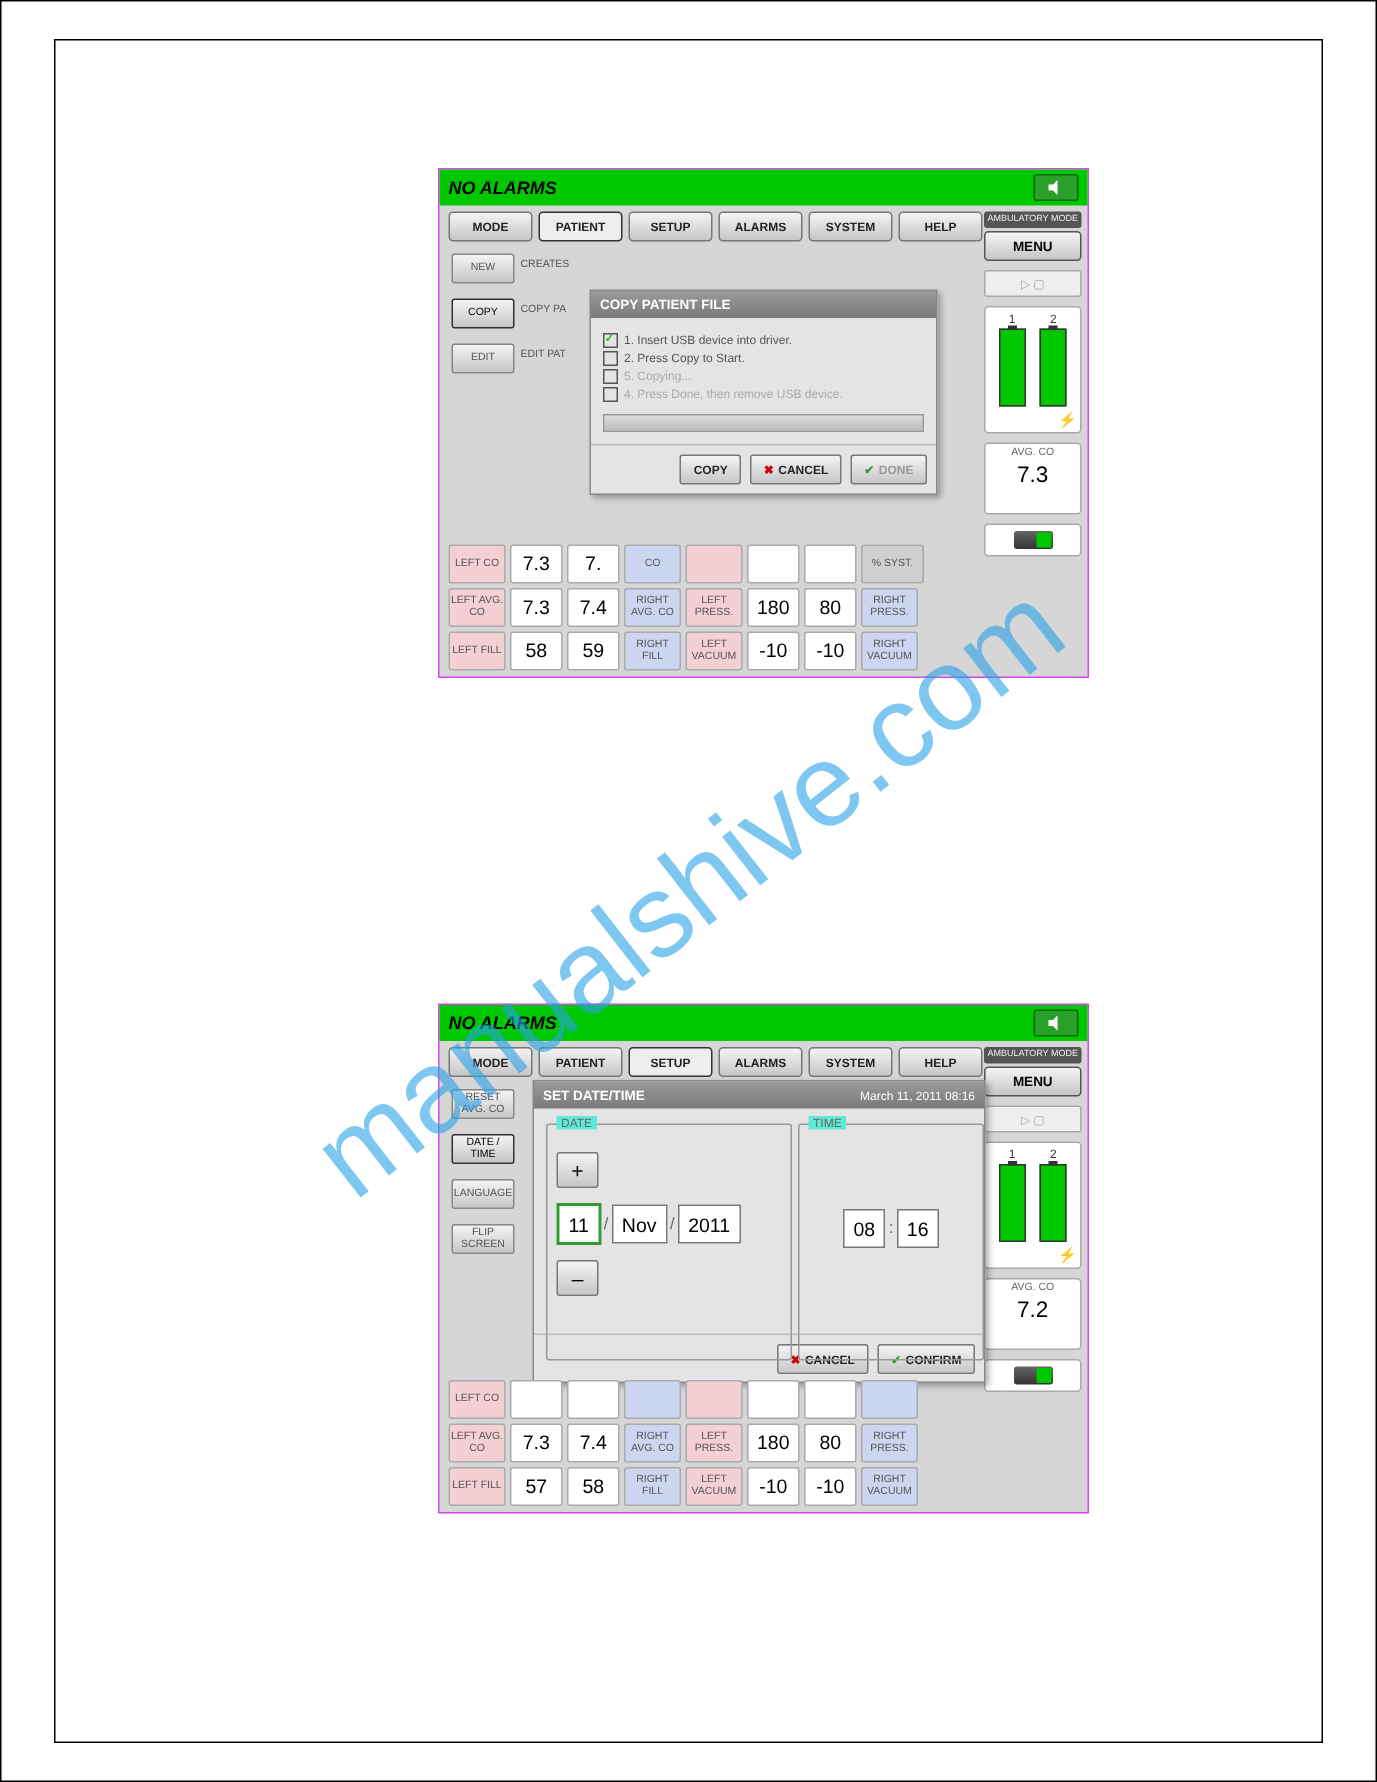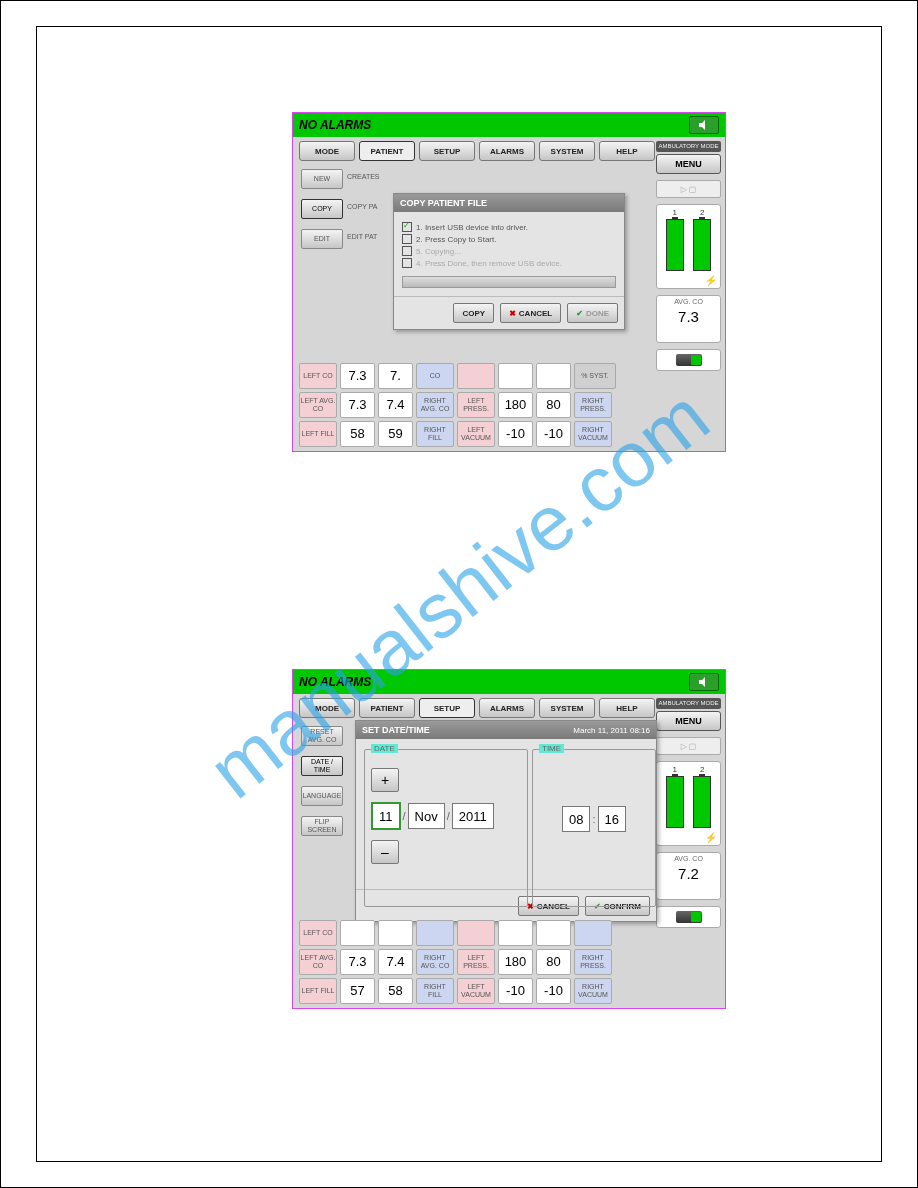"1. Insert USB device into" .chk { align-items: center -> none }
